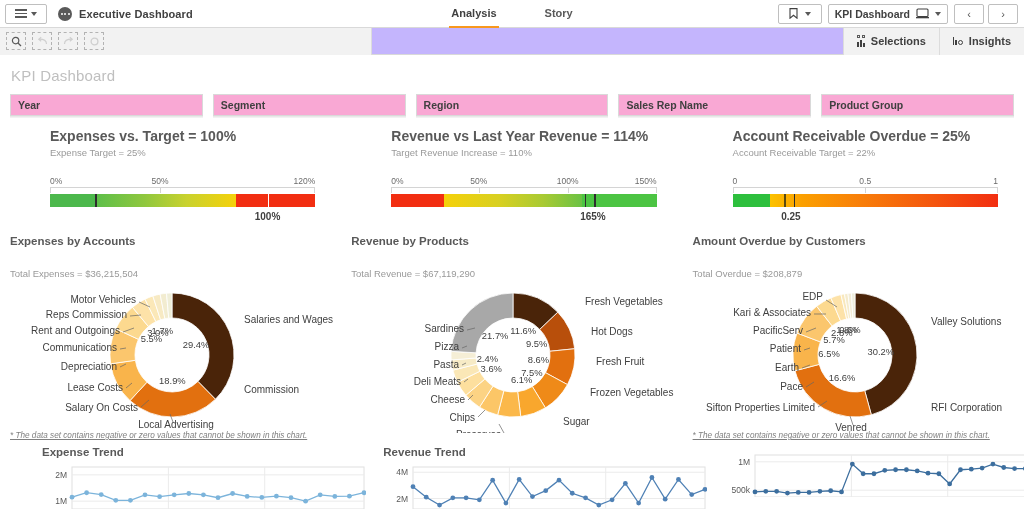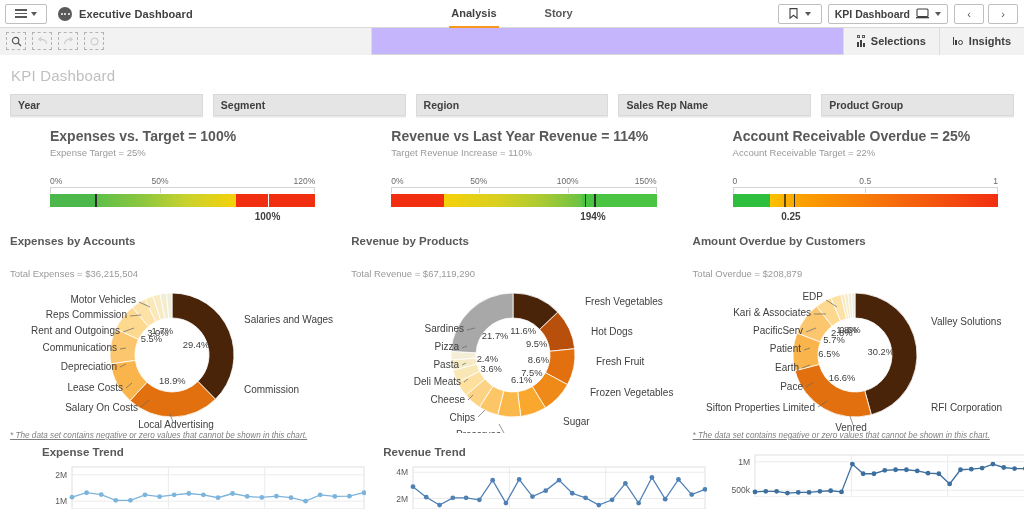"Year" .filt { background: #e5e5e5 -> #f9a8d4 }
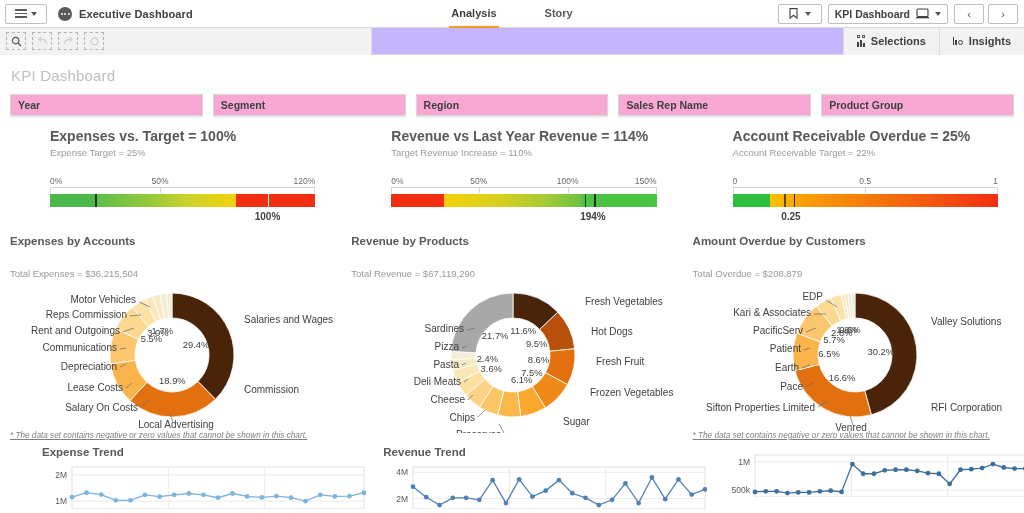"194%" span { text: 194% -> 165% }
